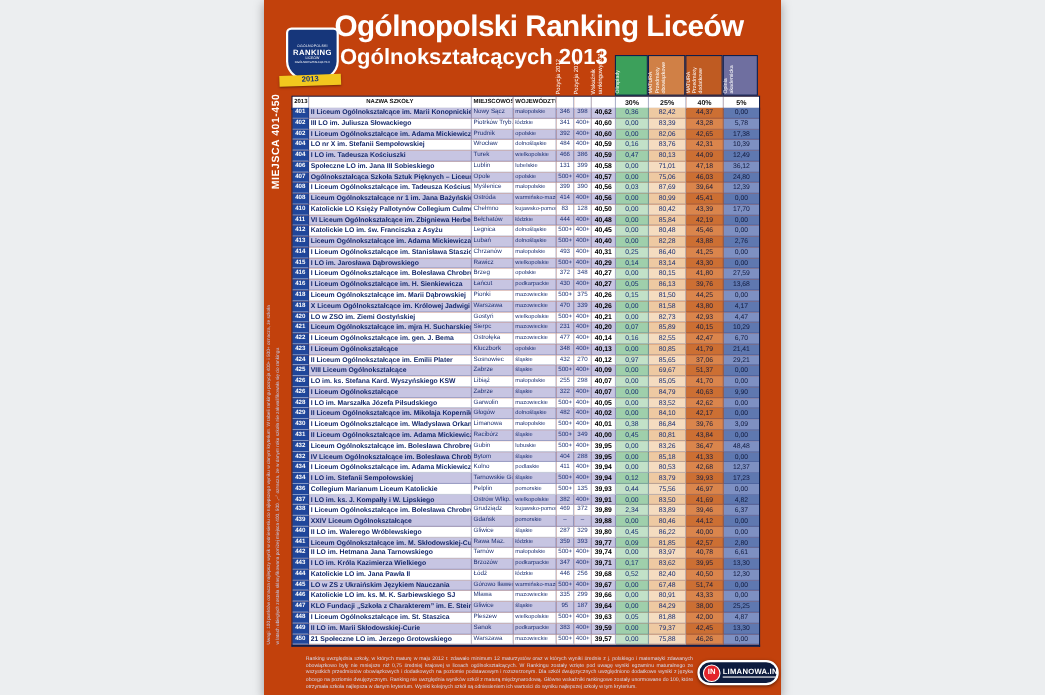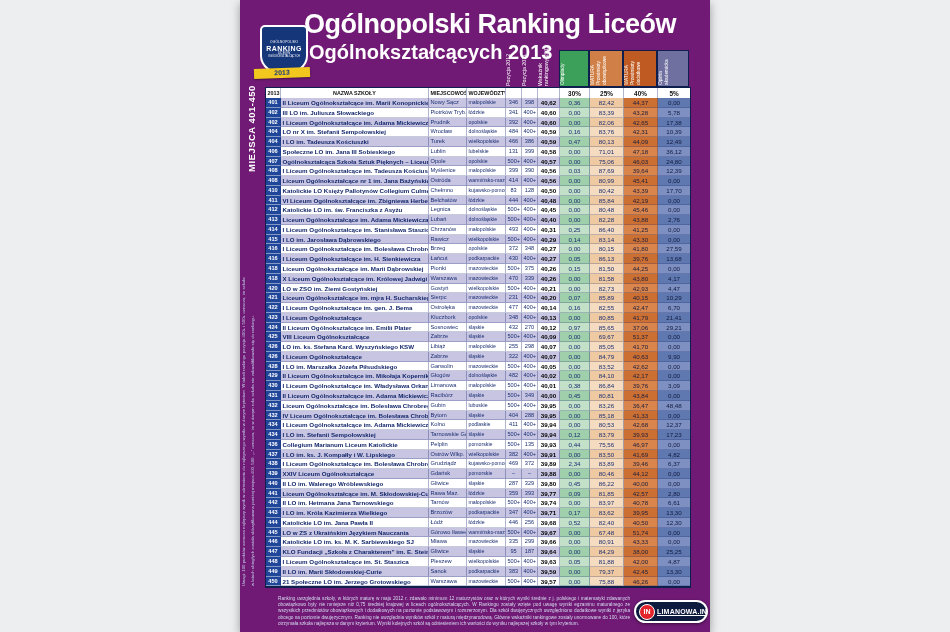"Ogólnopolski Ranking Liceów" .poster { background: #701a75 -> #c2410c }
